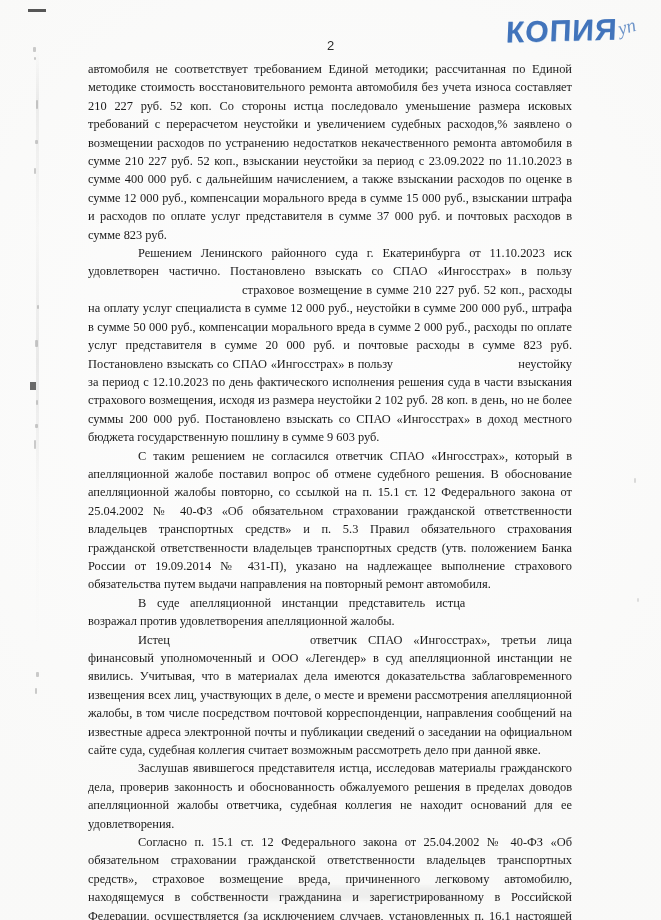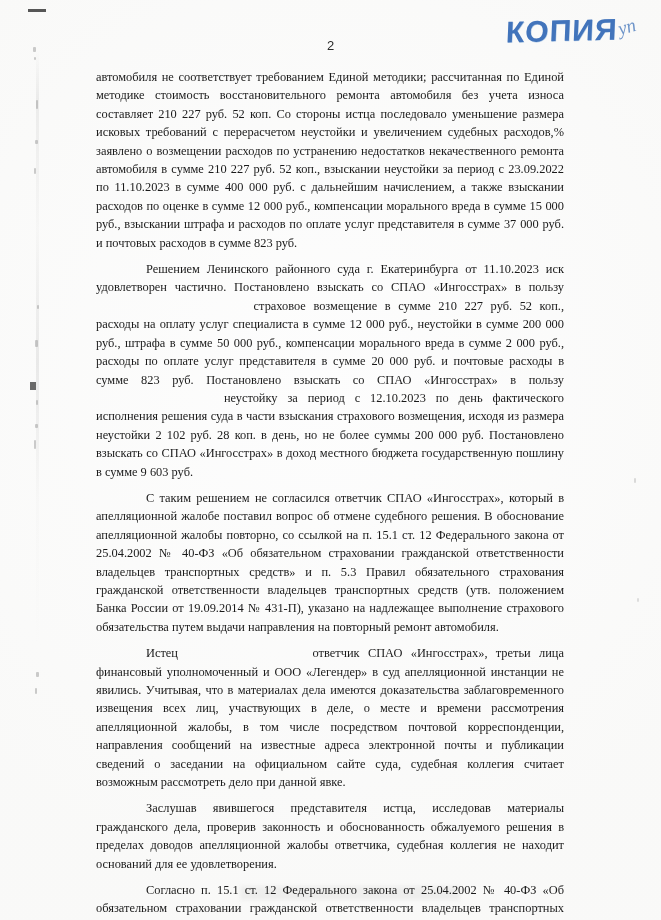"автомобиля не соответствует требованием" .para { margin: 8px -> 0 }
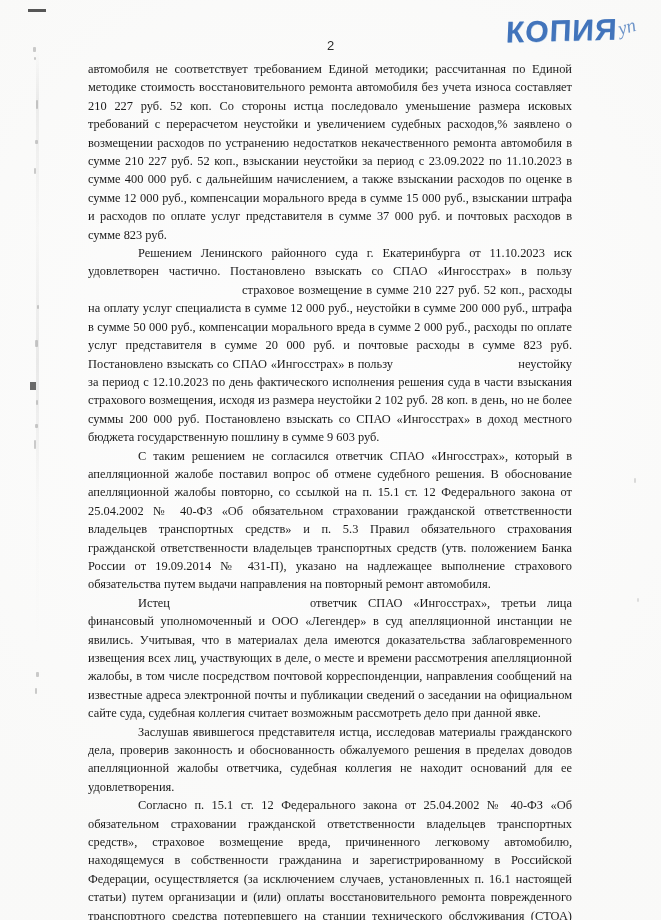"В суде апелляционной инстанции" p.para { html: none -> <p><span>В суде апелляционной инстанции представитель истца </span><span>&nbsp;</span><span> возражал против удовлетворения апелляционной жалобы. </span></p> }
